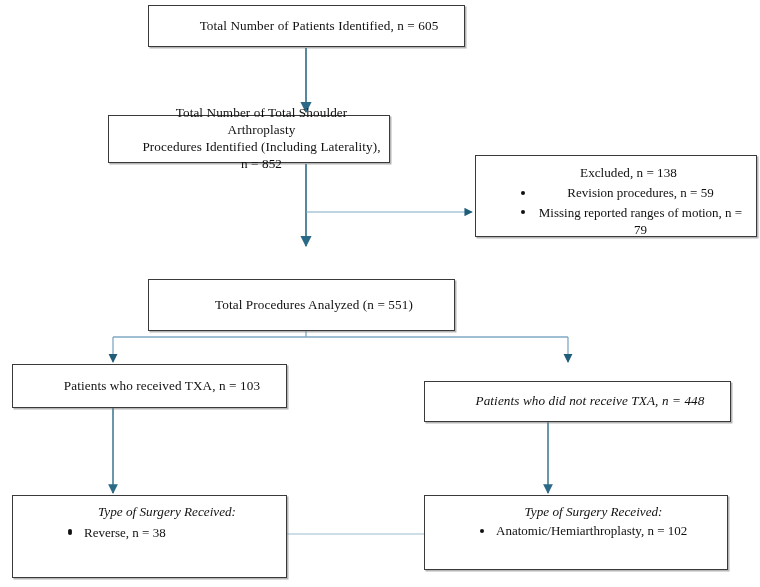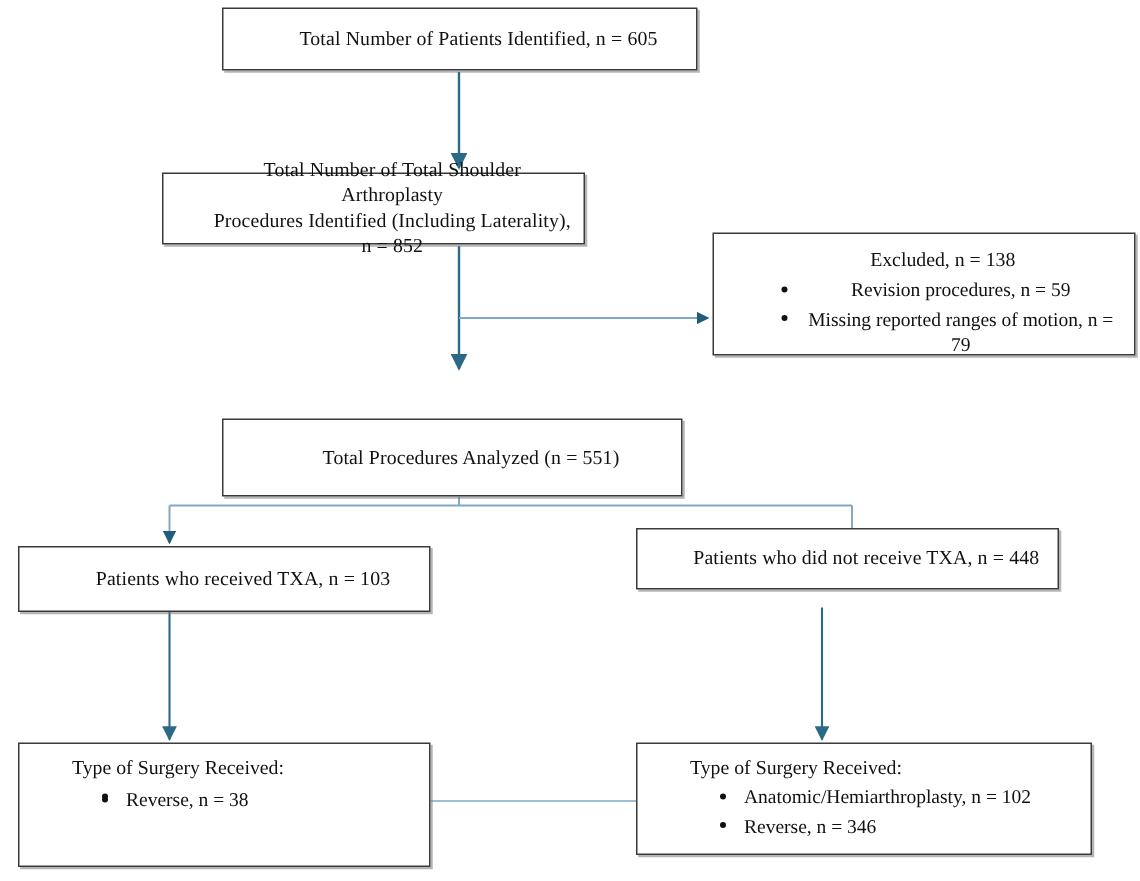"Patients who did not receive" div.node { font-style: none -> italic; top: 352px -> 381px; width: 282px -> 307px }
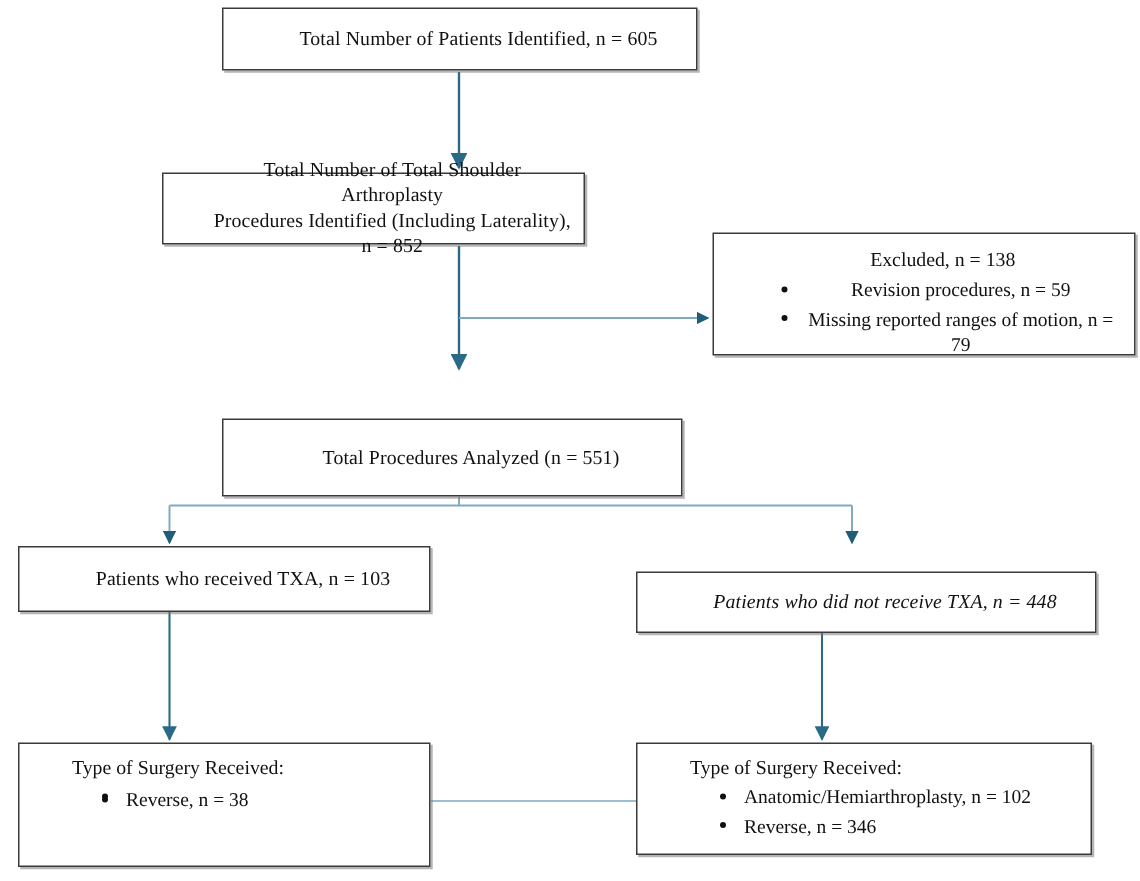"Type of Surgery Received:" .node .heading-left { font-style: none -> italic; text-align: left -> center }
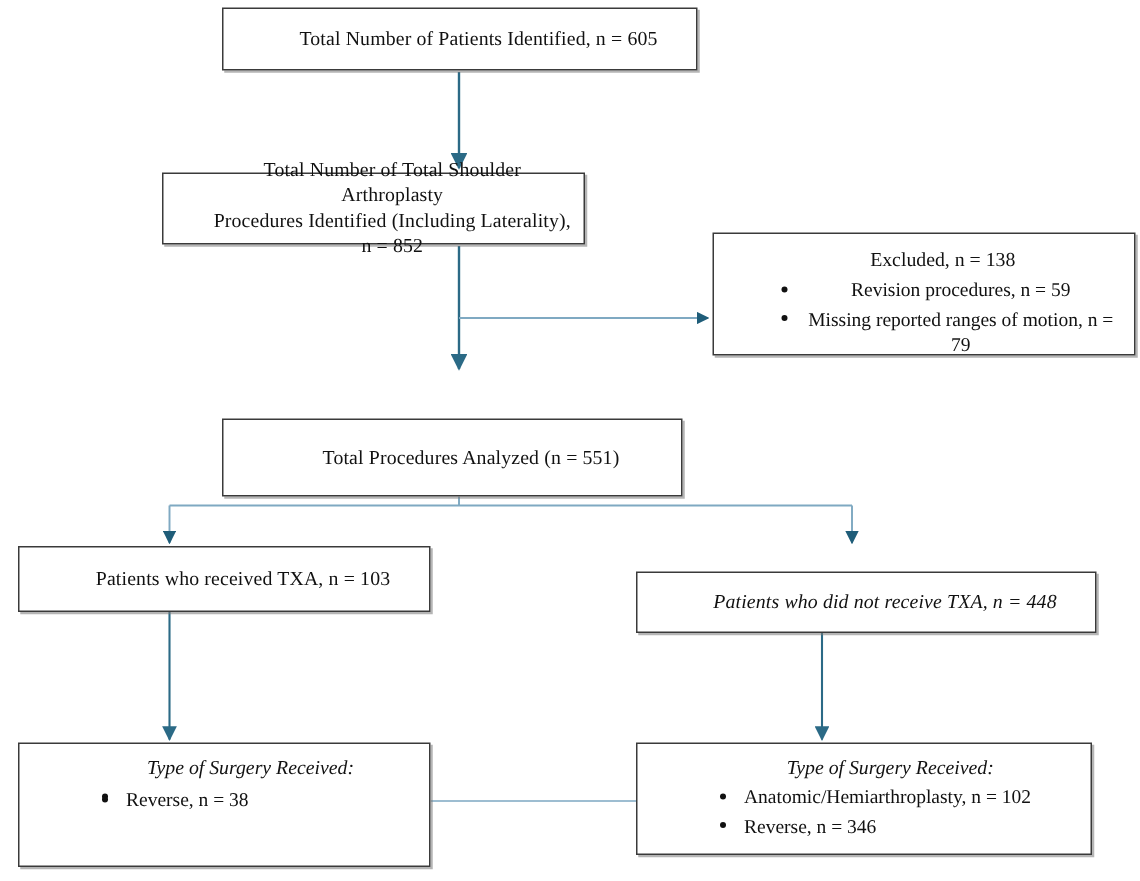"Reverse, n = 346" li { html: <li> <span></span> <span>Reverse, n = 346</span> </li> -> none }
